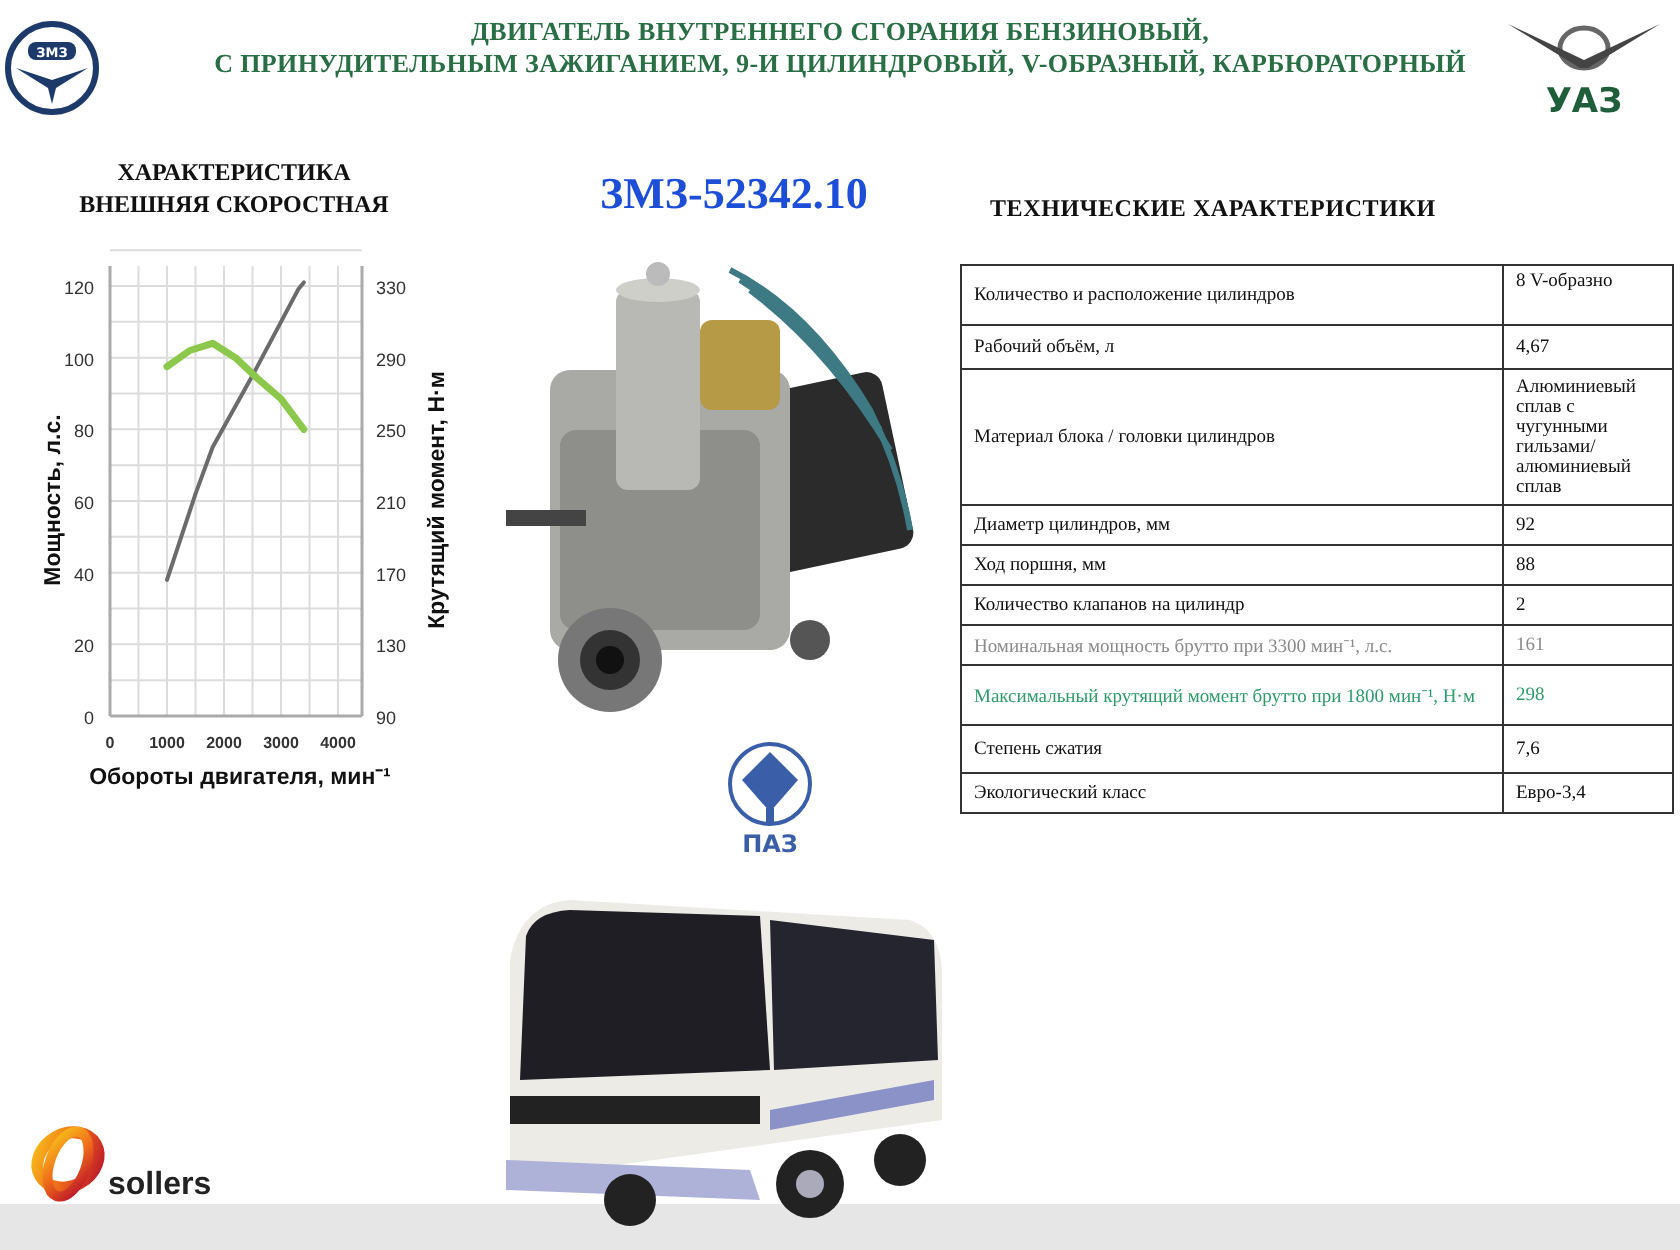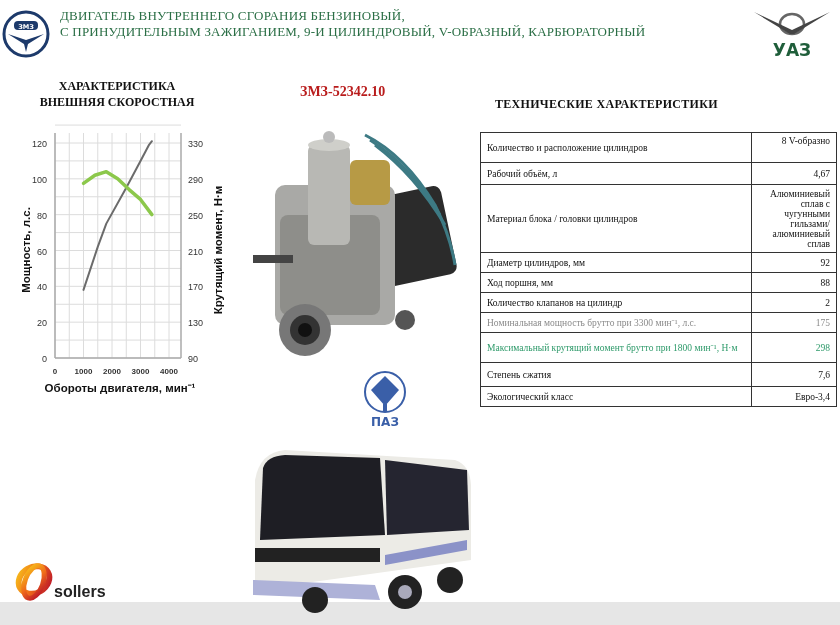"ДВИГАТЕЛЬ ВНУТРЕННЕГО СГОРАНИЯ" .main-title { font-weight: normal -> bold; text-align: left -> center }
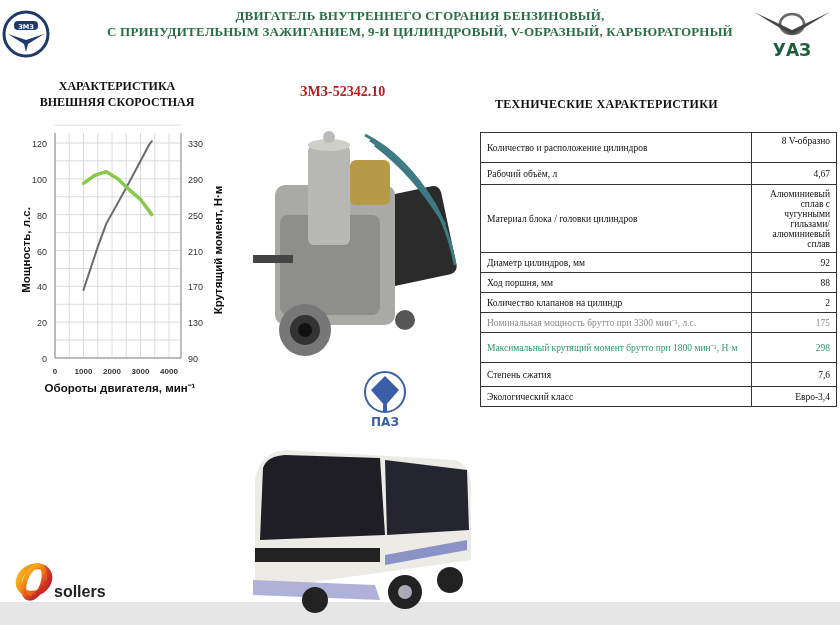"ЗМЗ-52342.10" .model { color: #b91c1c -> #1d4ed8; font-size: 14px -> 22px }
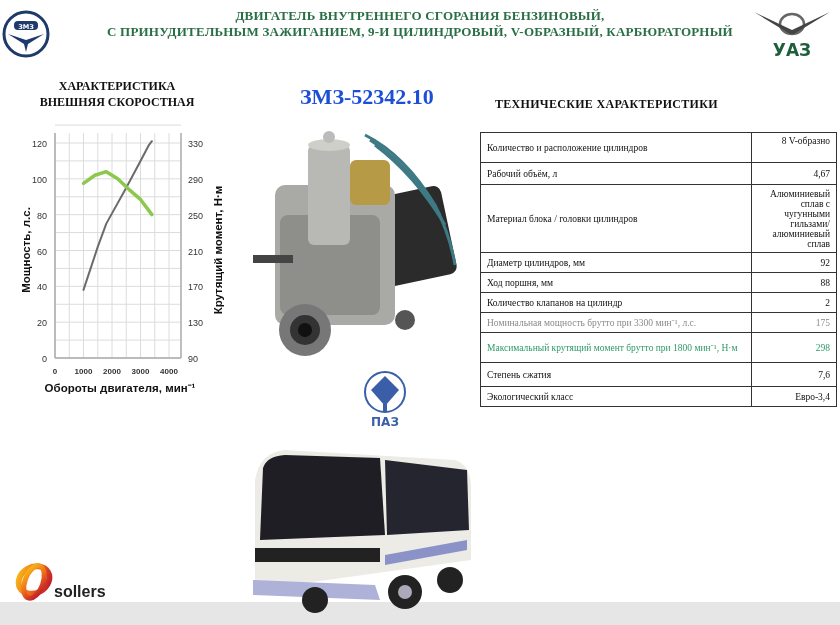"8 V-образно" table.specs td.v { text-align: right -> left }
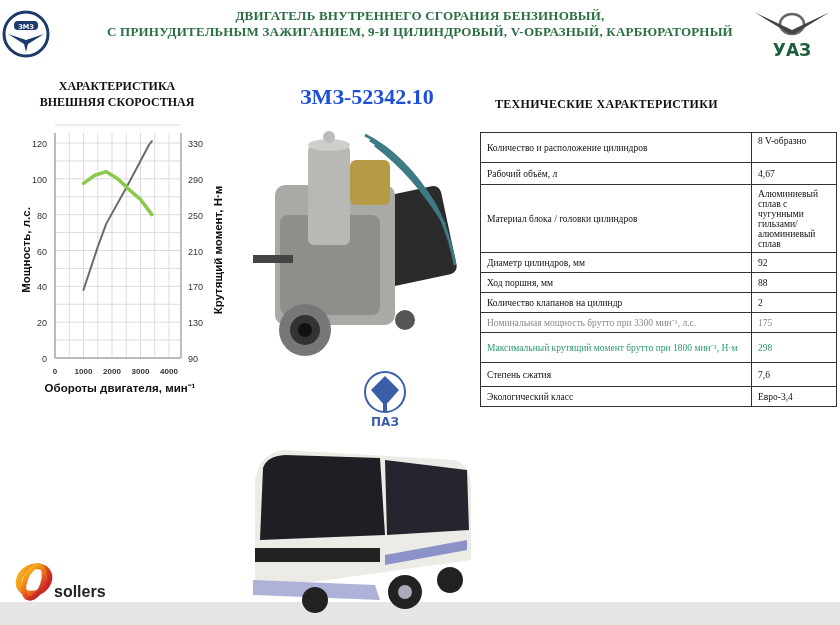"175" td.v { text: 175 -> 161 }
